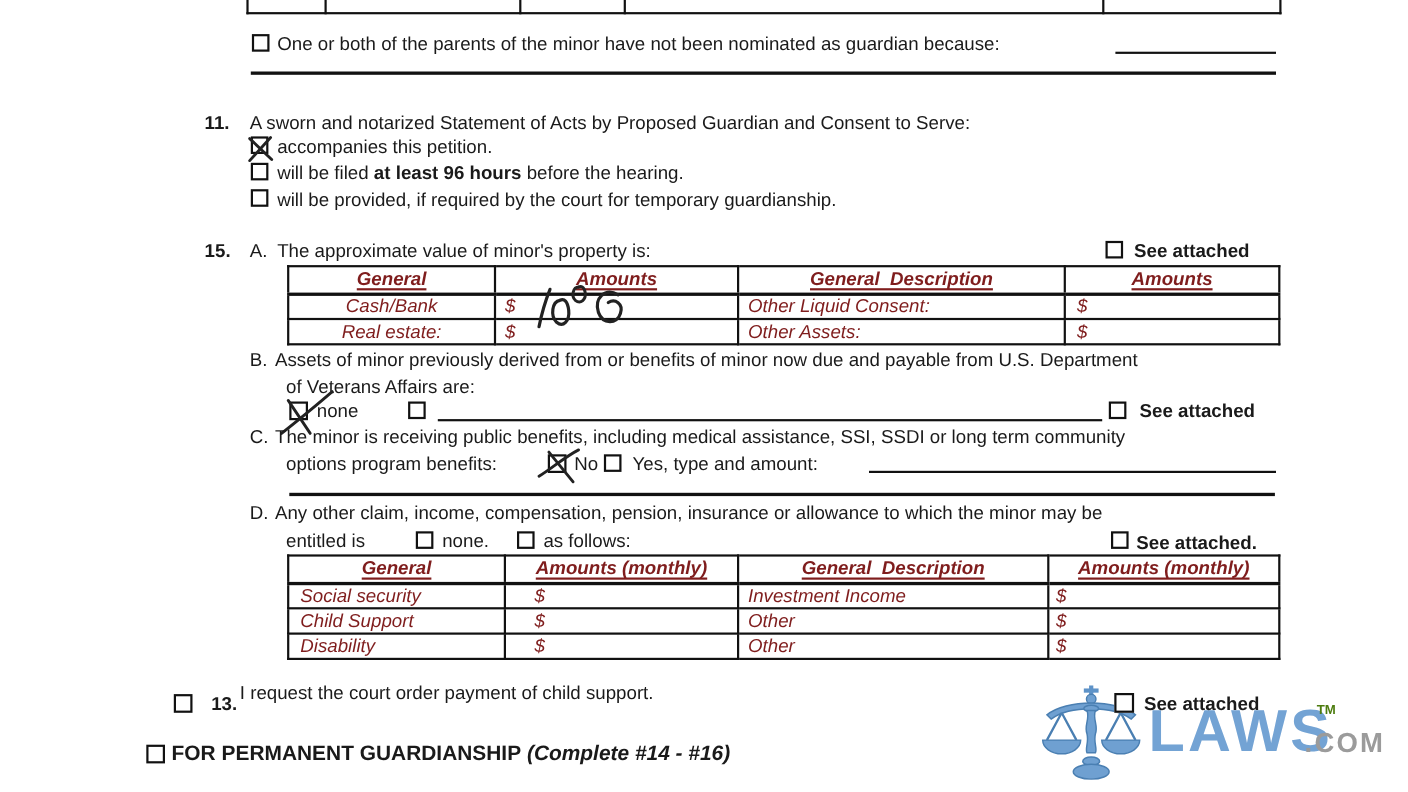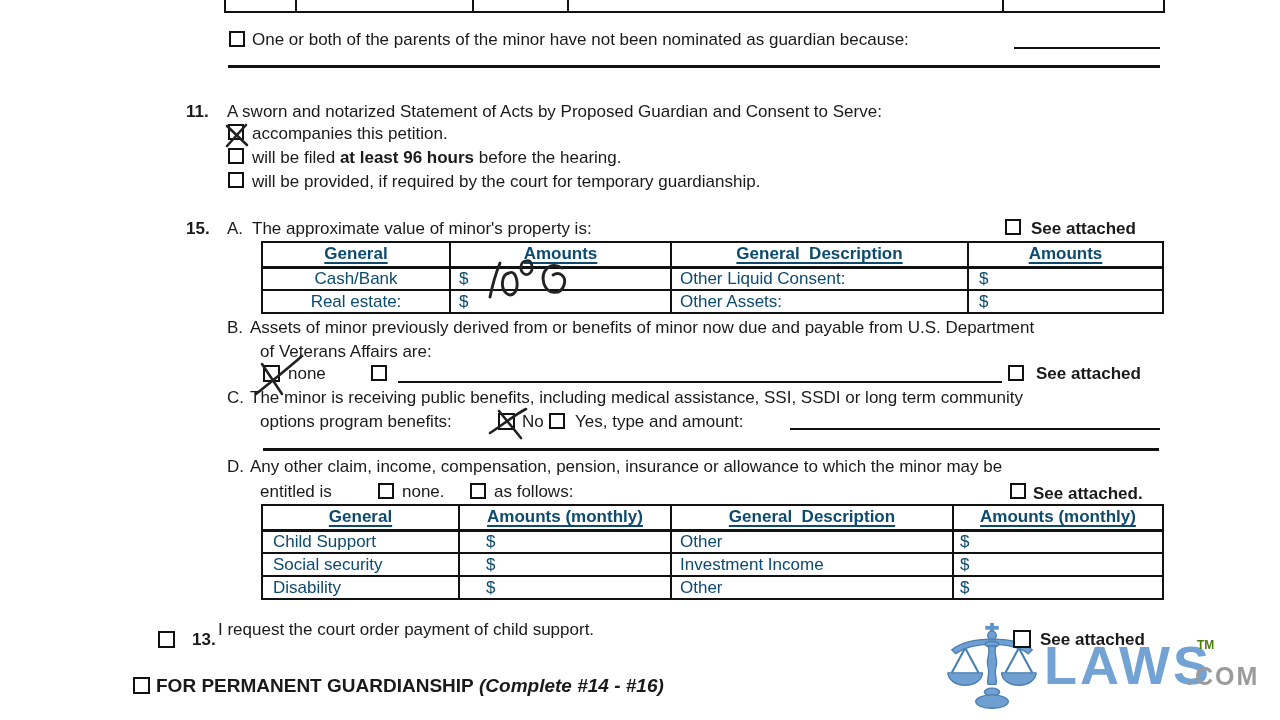"General" table.fm { color: #0c4a6e -> #7f1d1d; font-style: none -> italic }
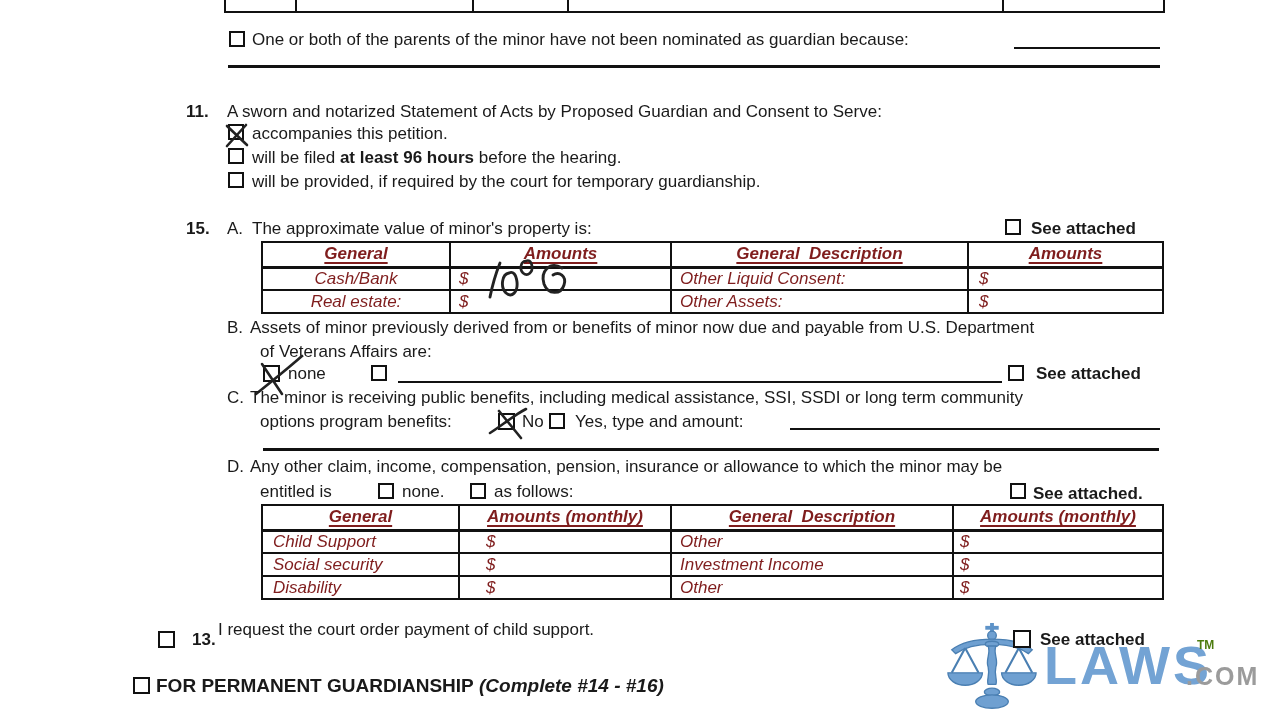"Child Support" tr { order: before "Social security" -> after "Social security" }
